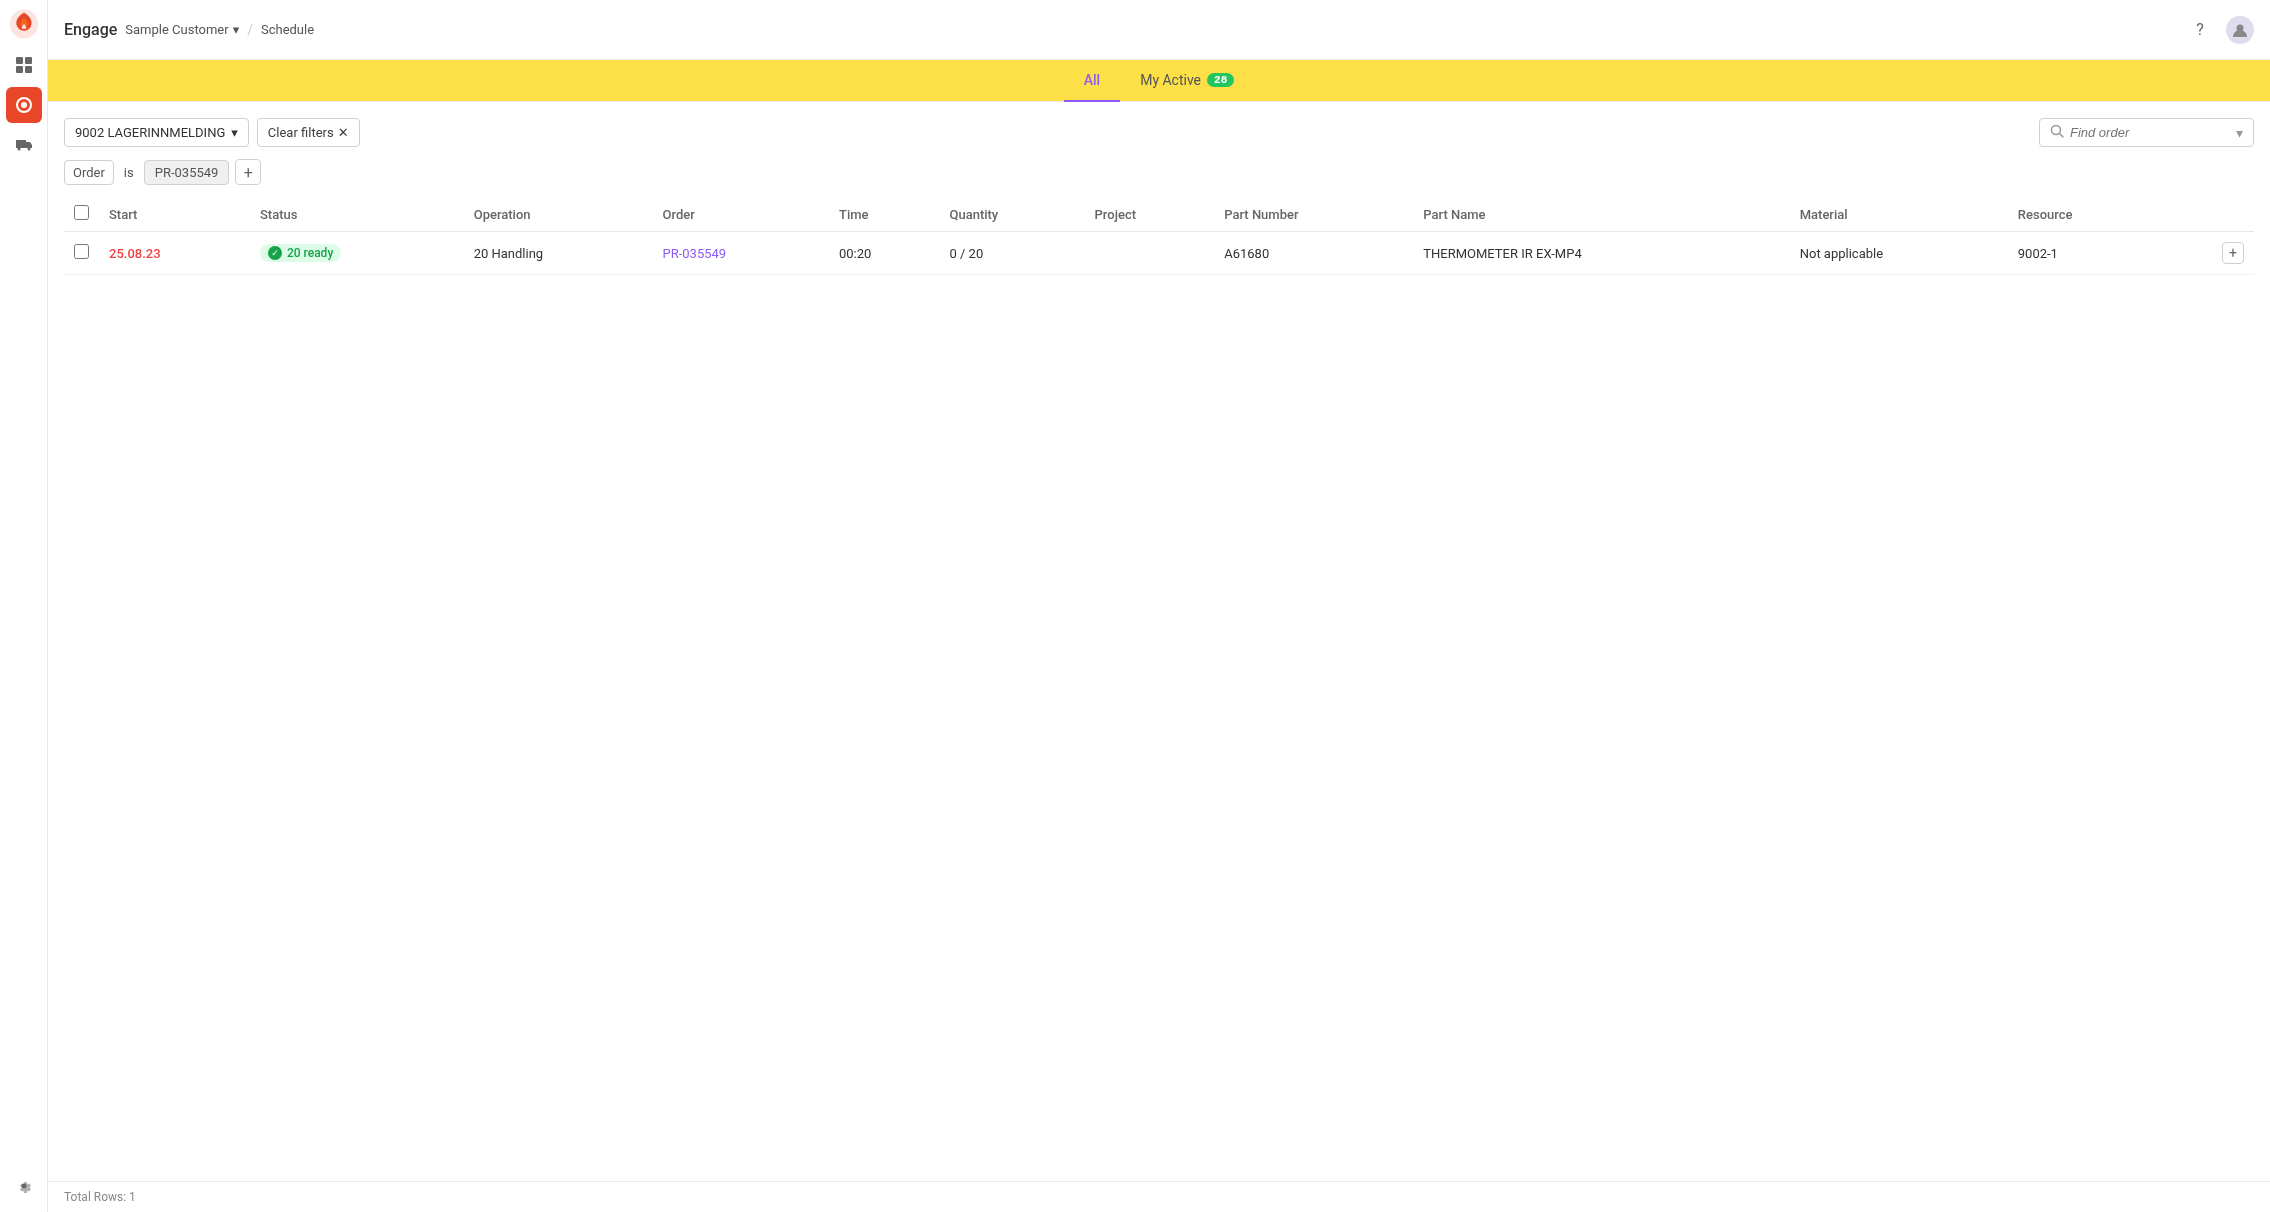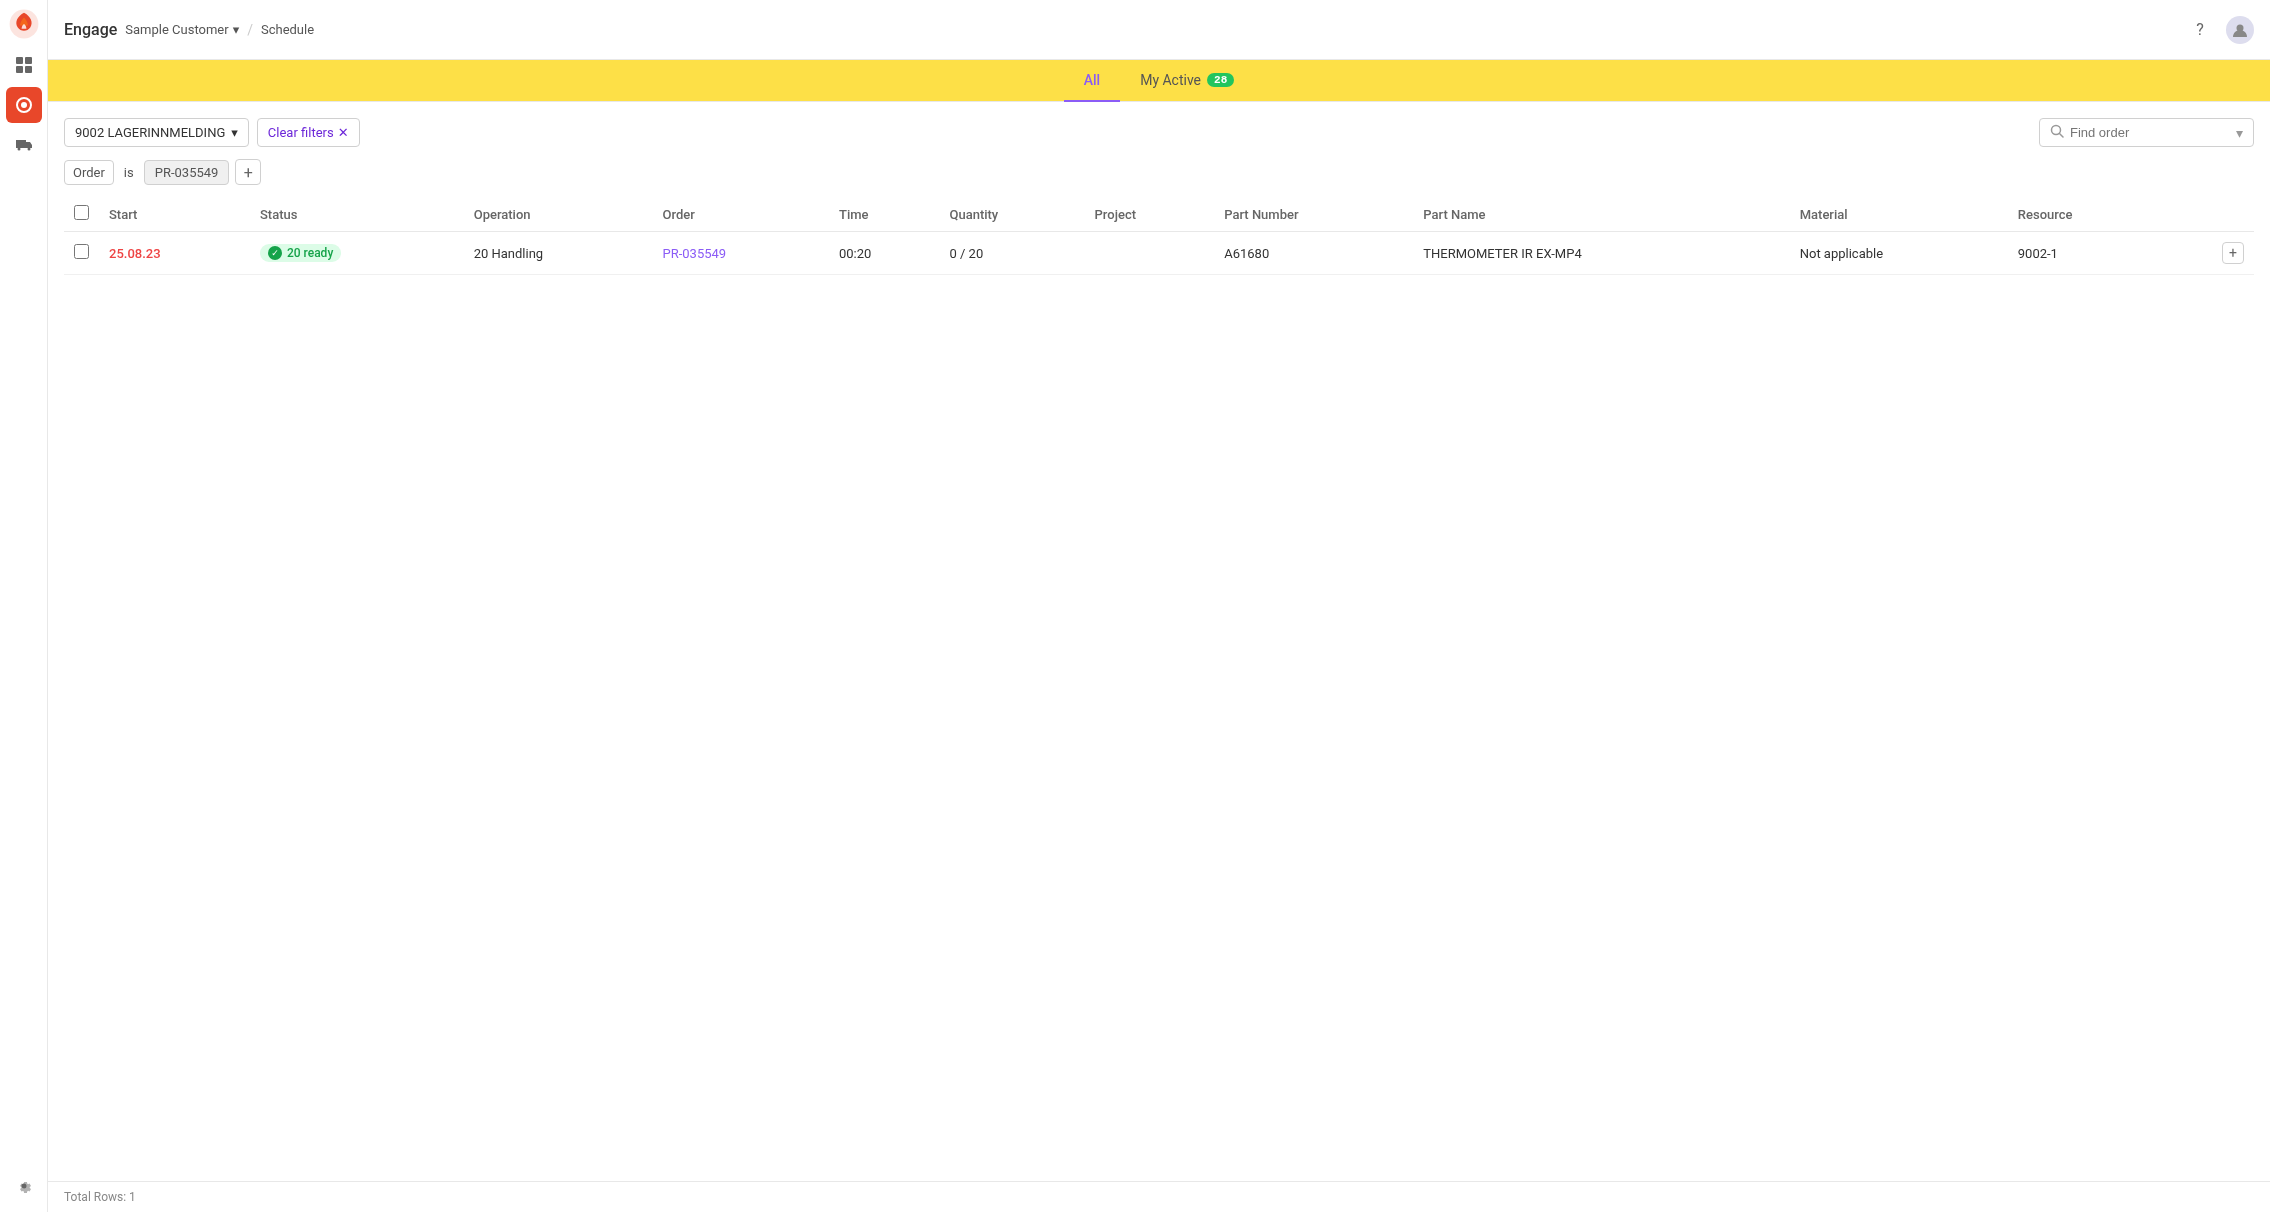"Clear filters" .clear-filters-btn { color: #6d28d9 -> #404040 }
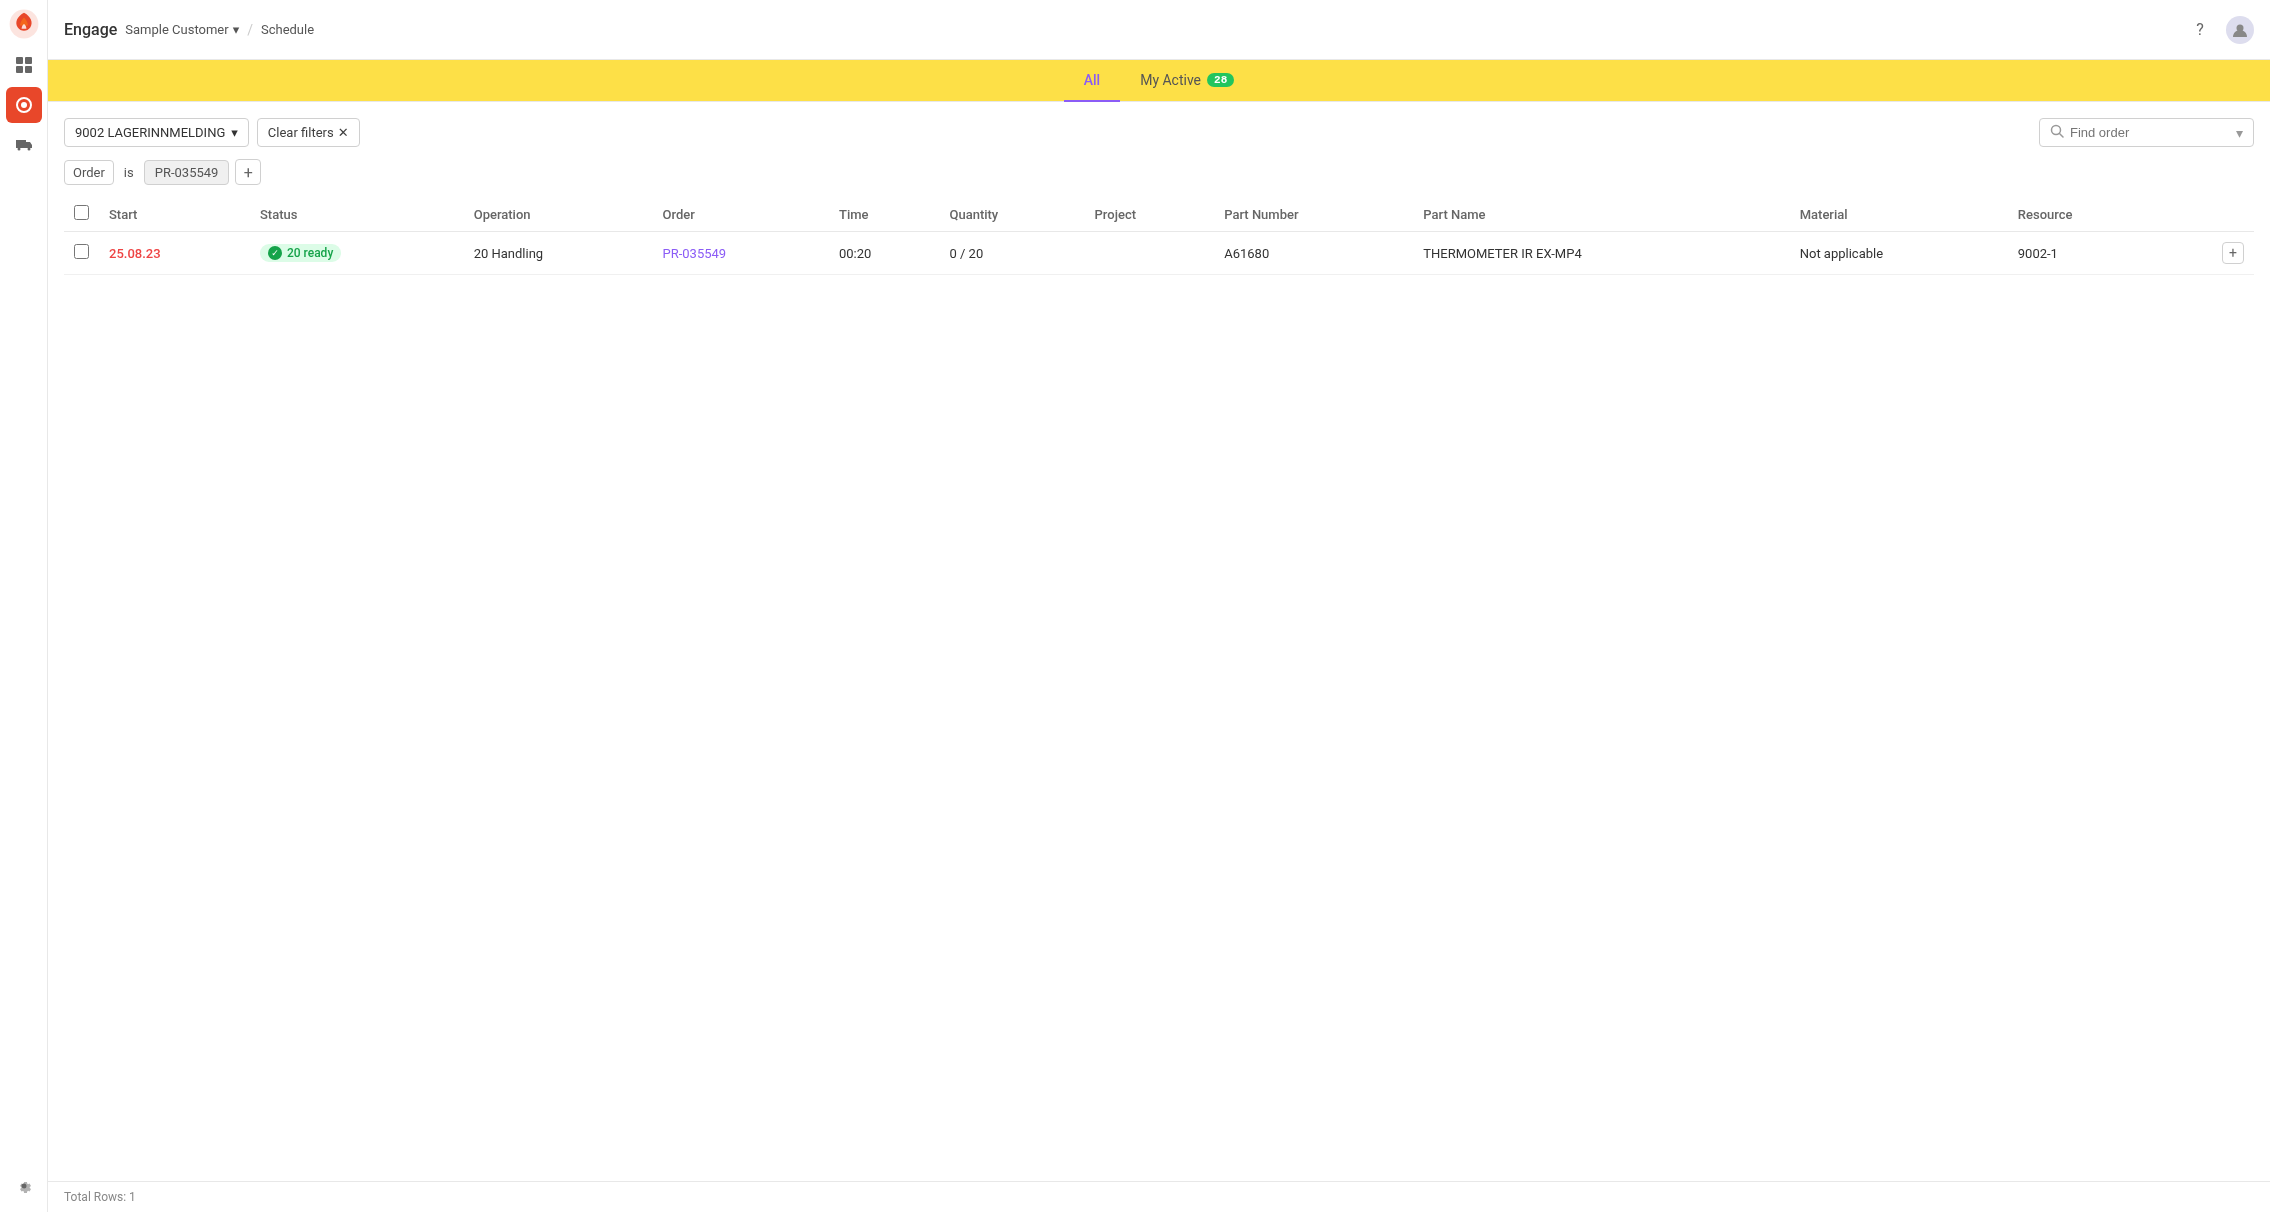"Find order" .search-container input { font-style: none -> italic }
